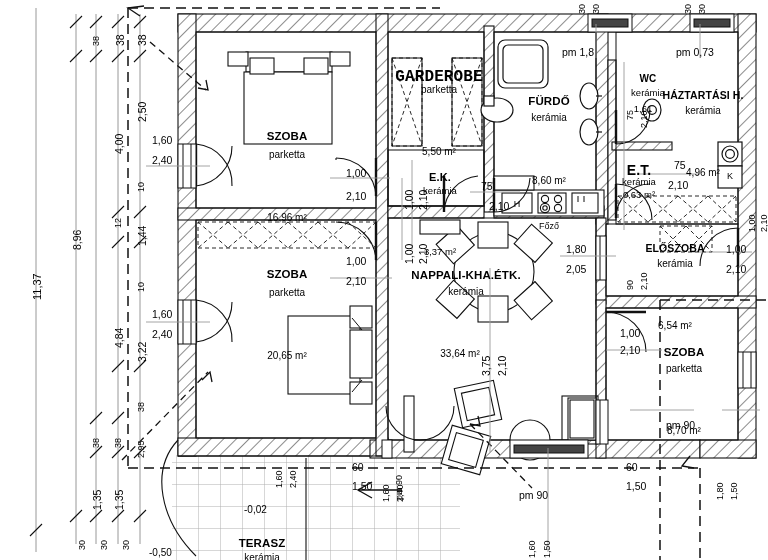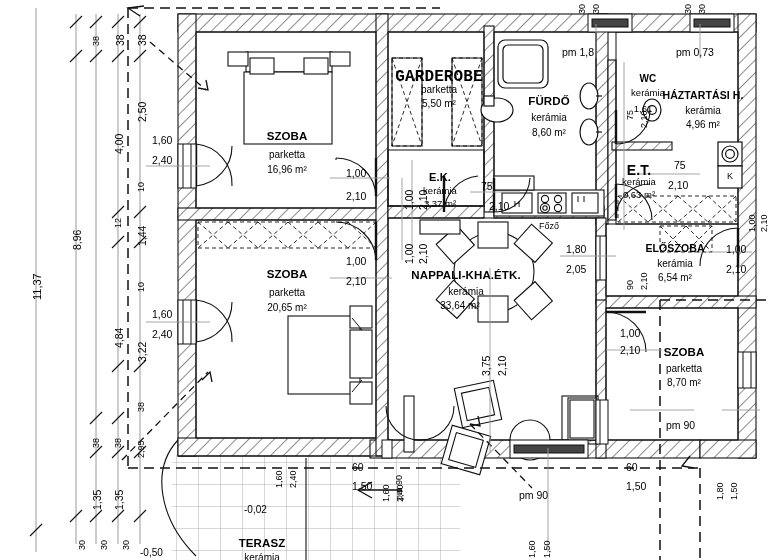"5,50 m²" .rarea { margin-top: none -> 48px }
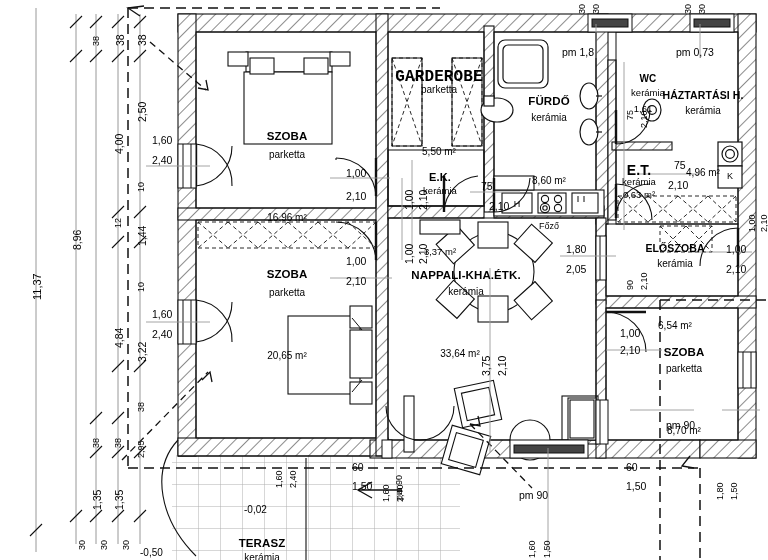"-0,50" div.lbl { left: 140px -> 149px }
